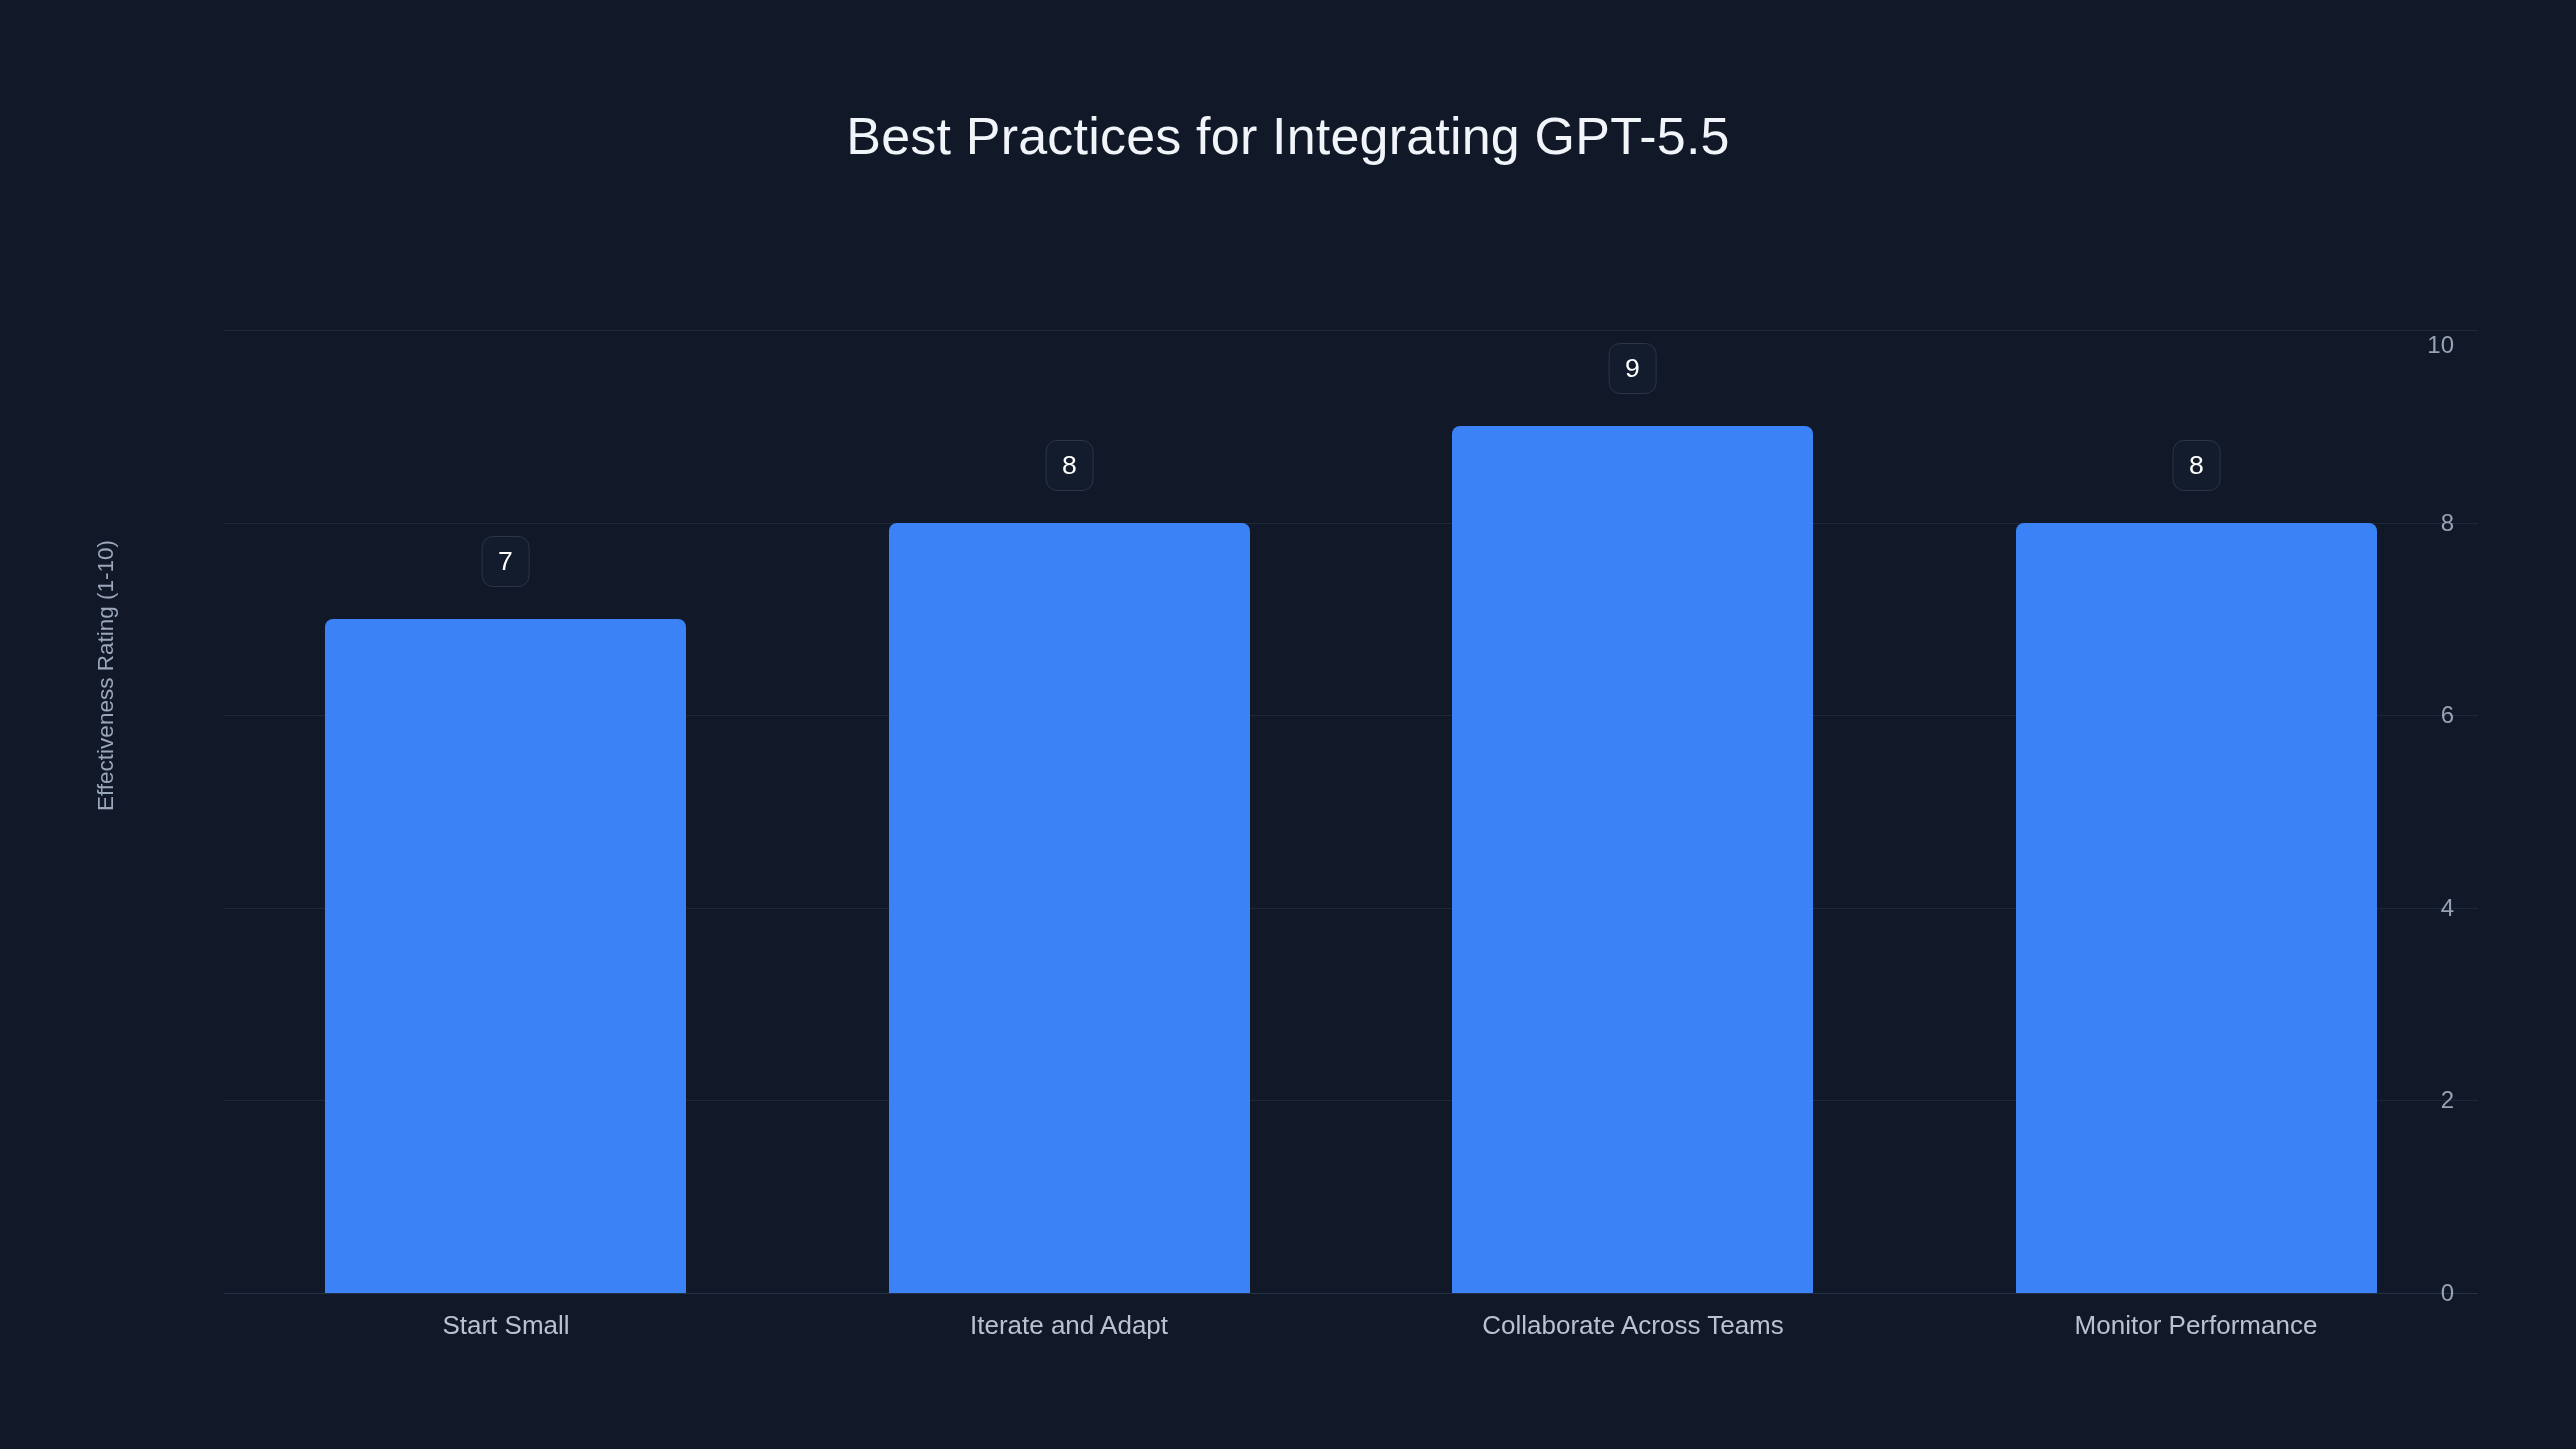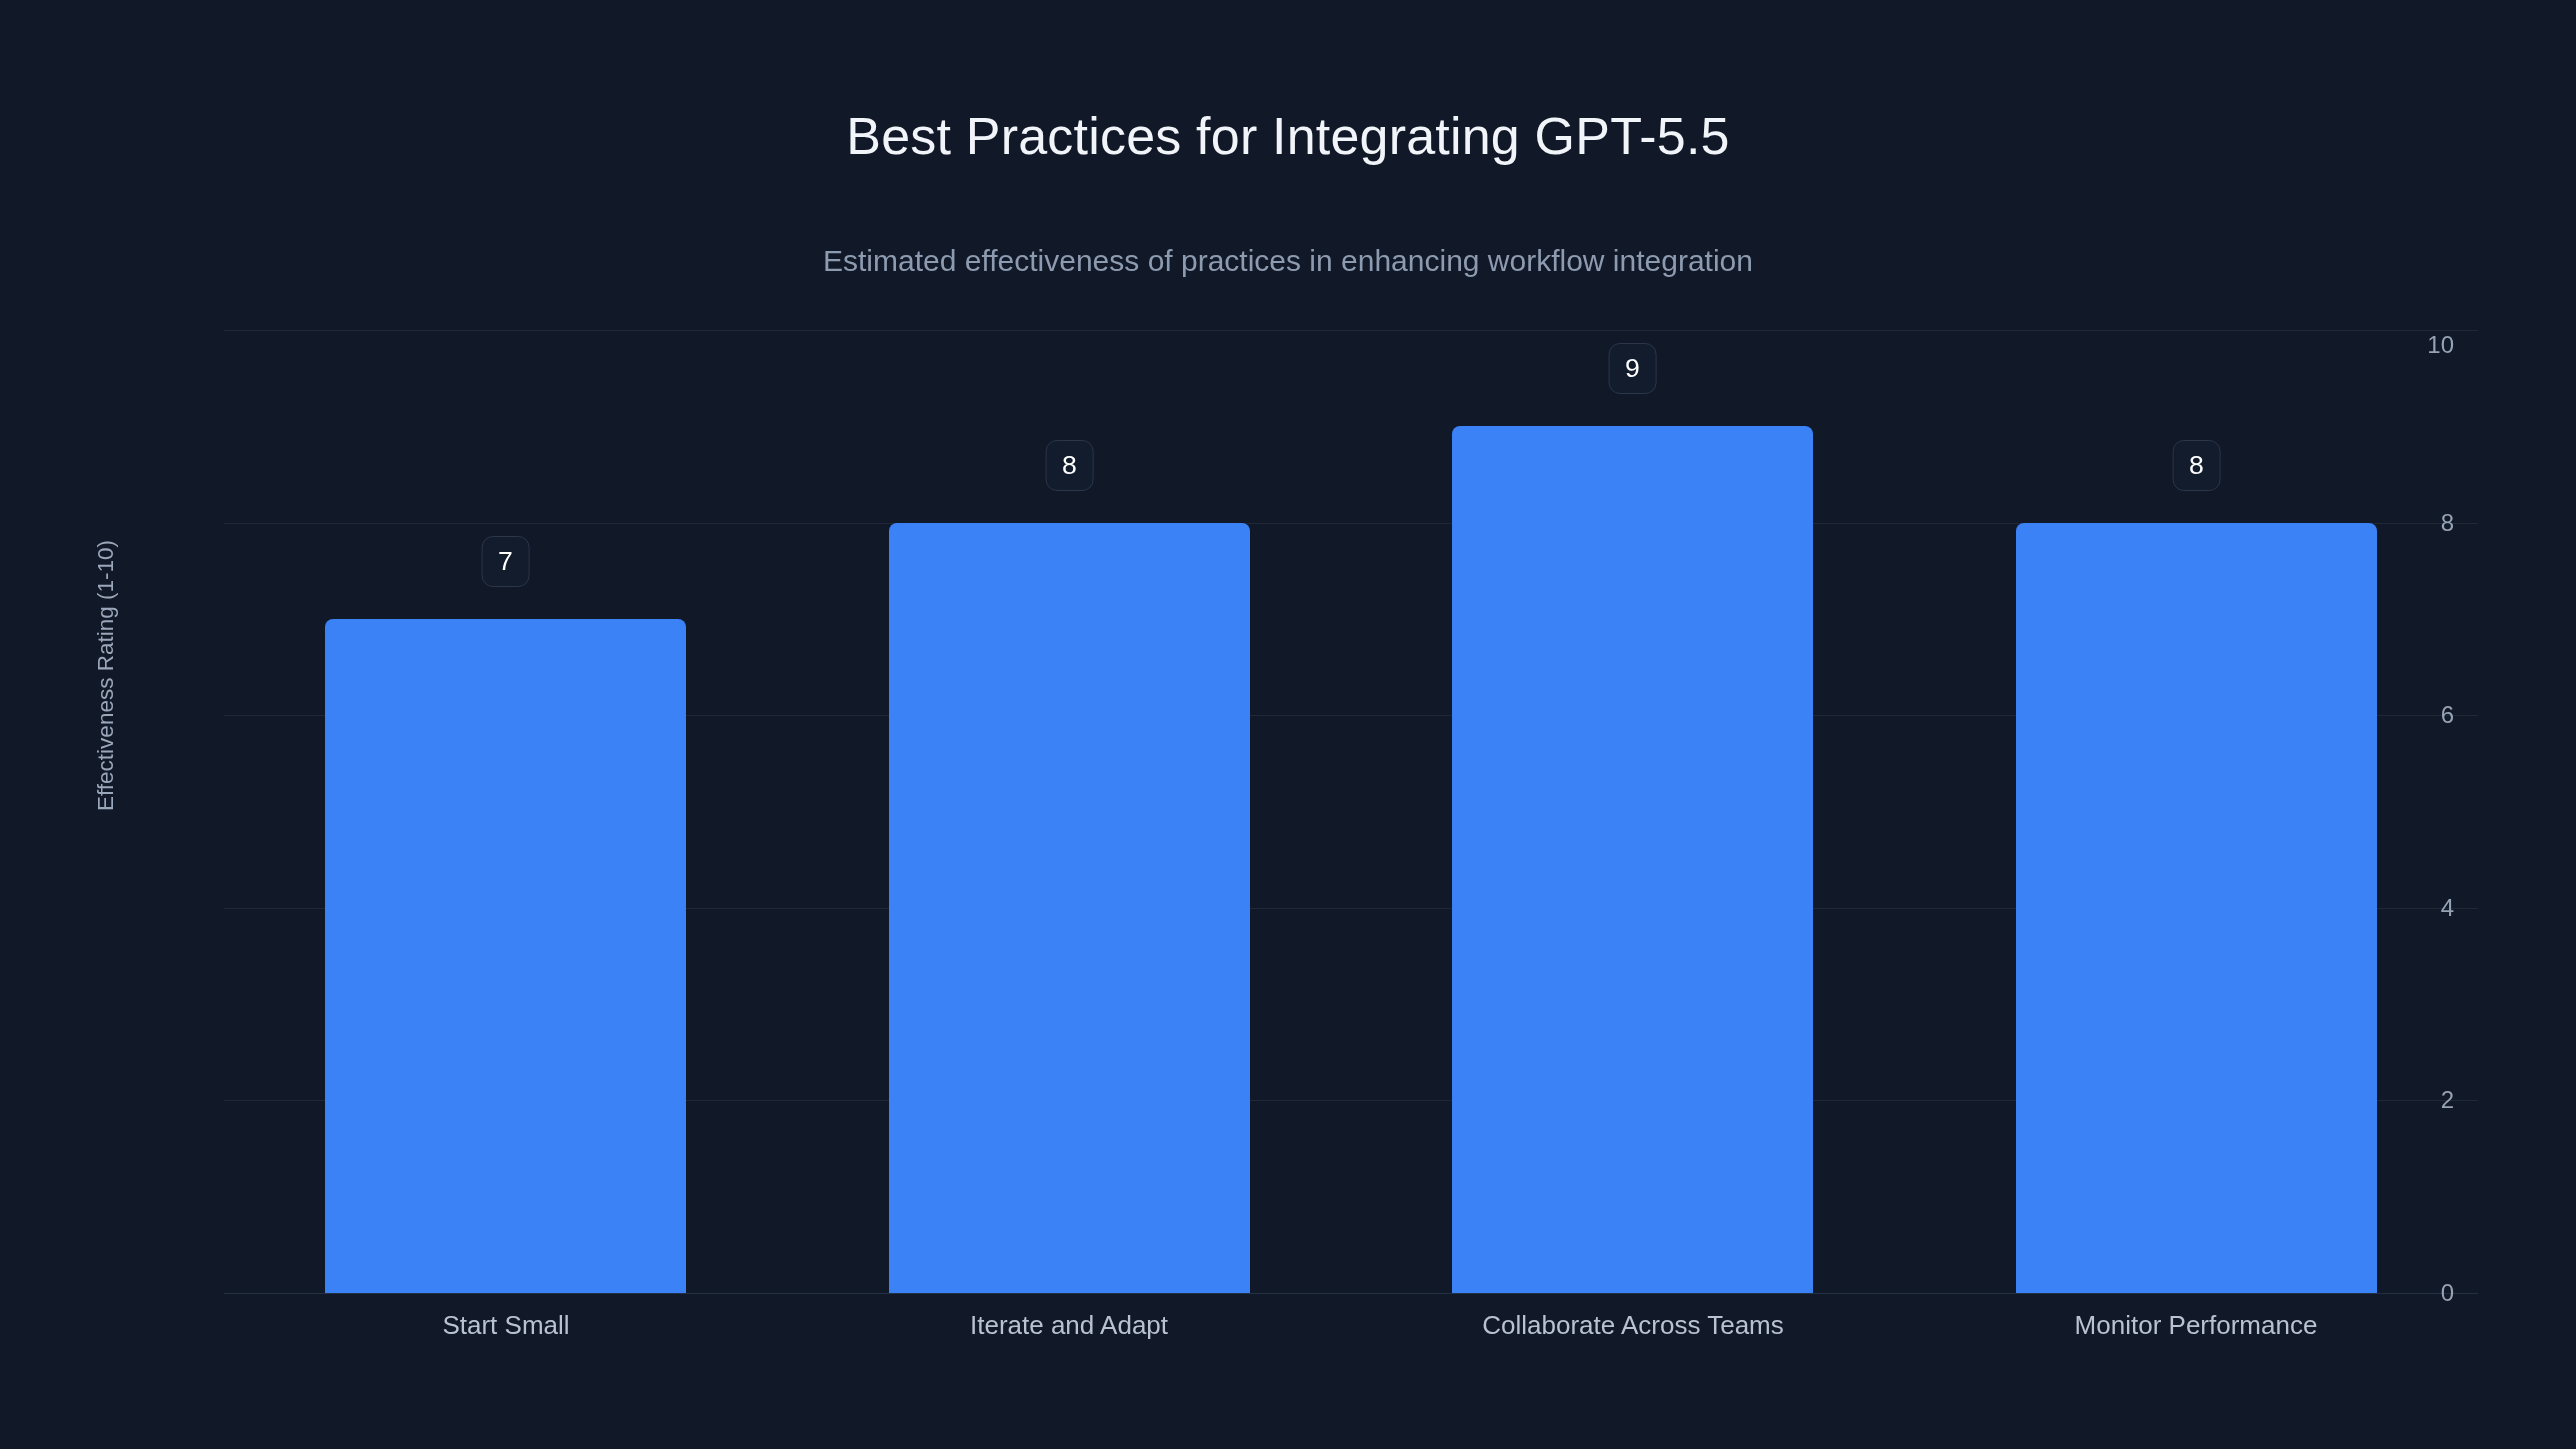"Estimated effectiveness of practices in" div { html: <div>Estimated effectiveness of practices in enhancing workflow integration</div> -> none }
